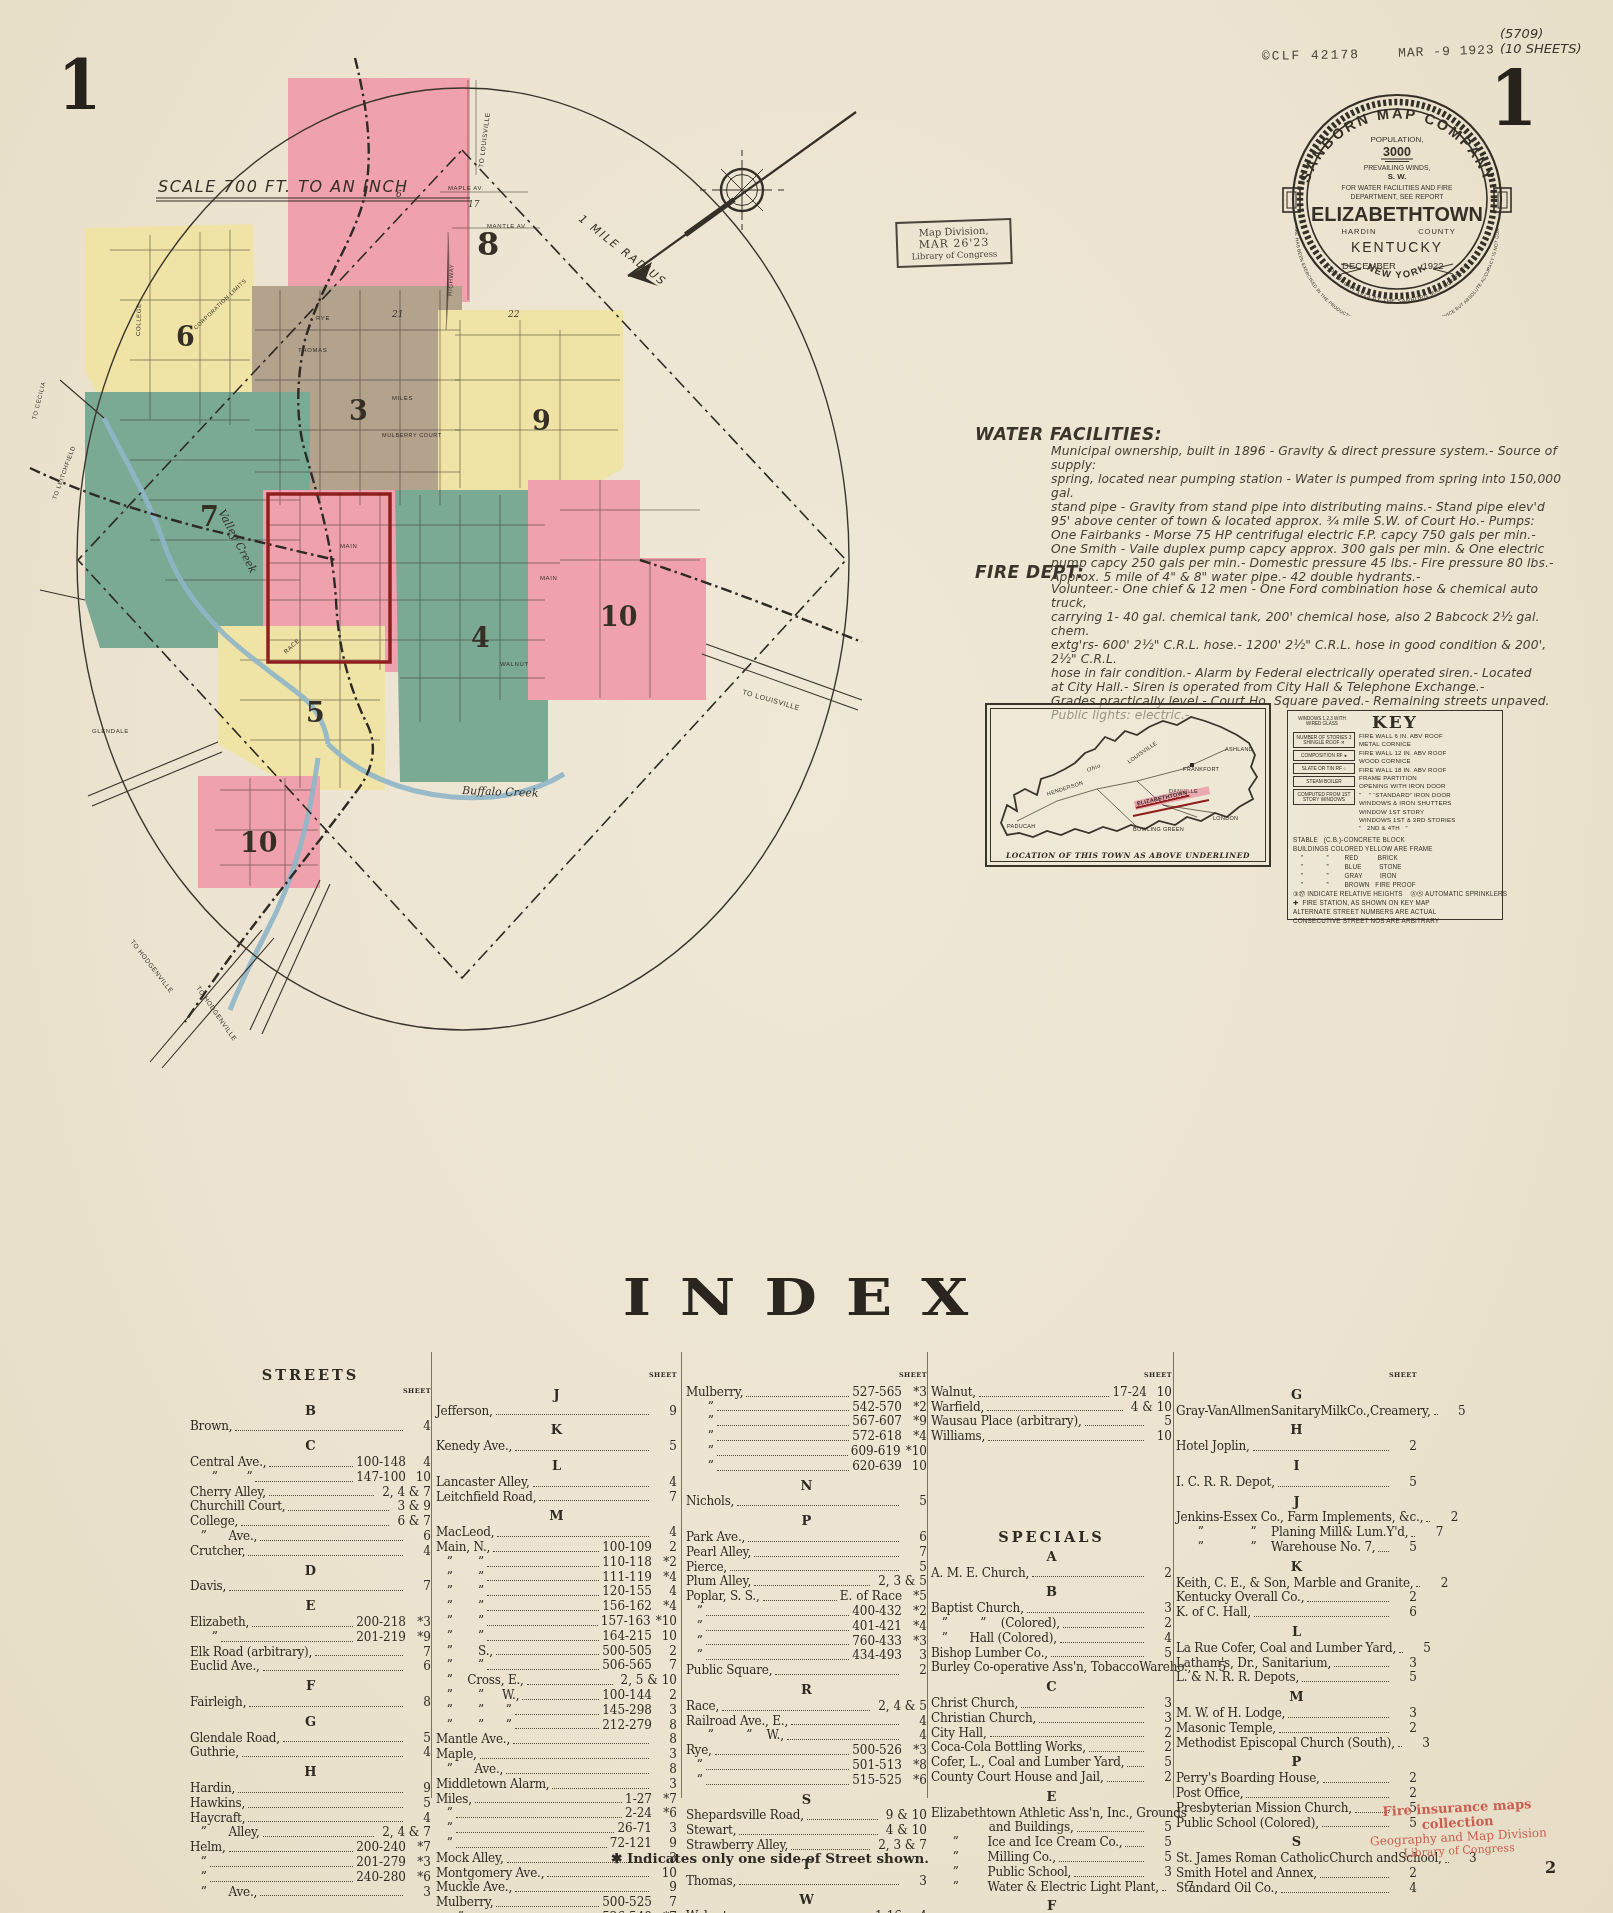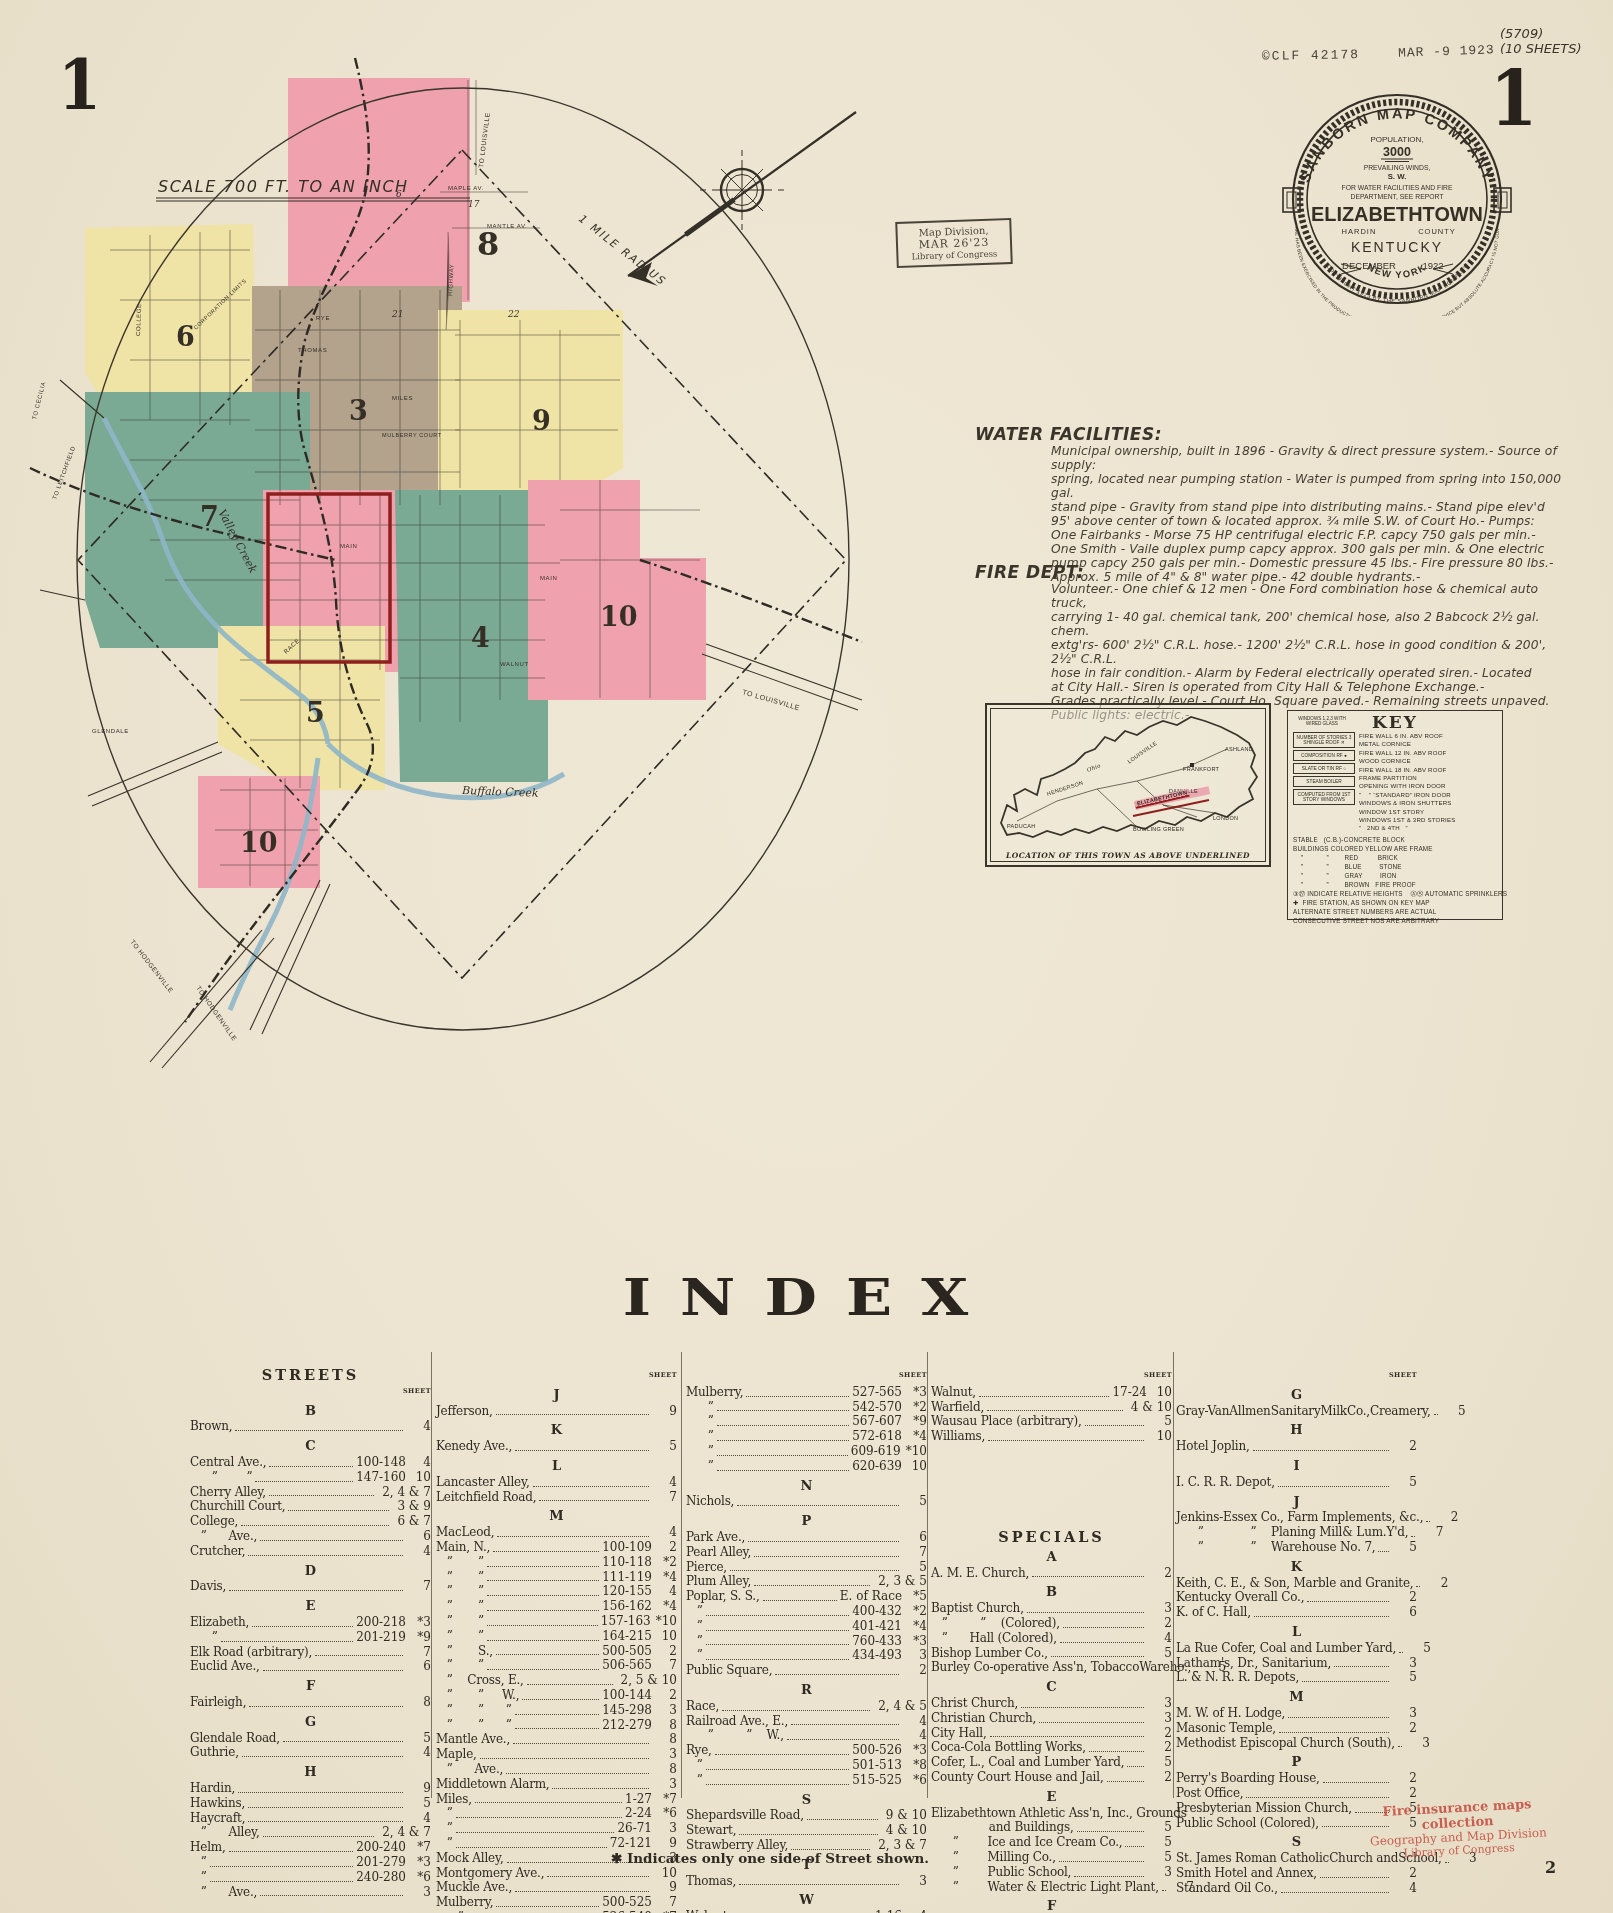"147-160" span.mid { text: 147-160 -> 147-100 }
